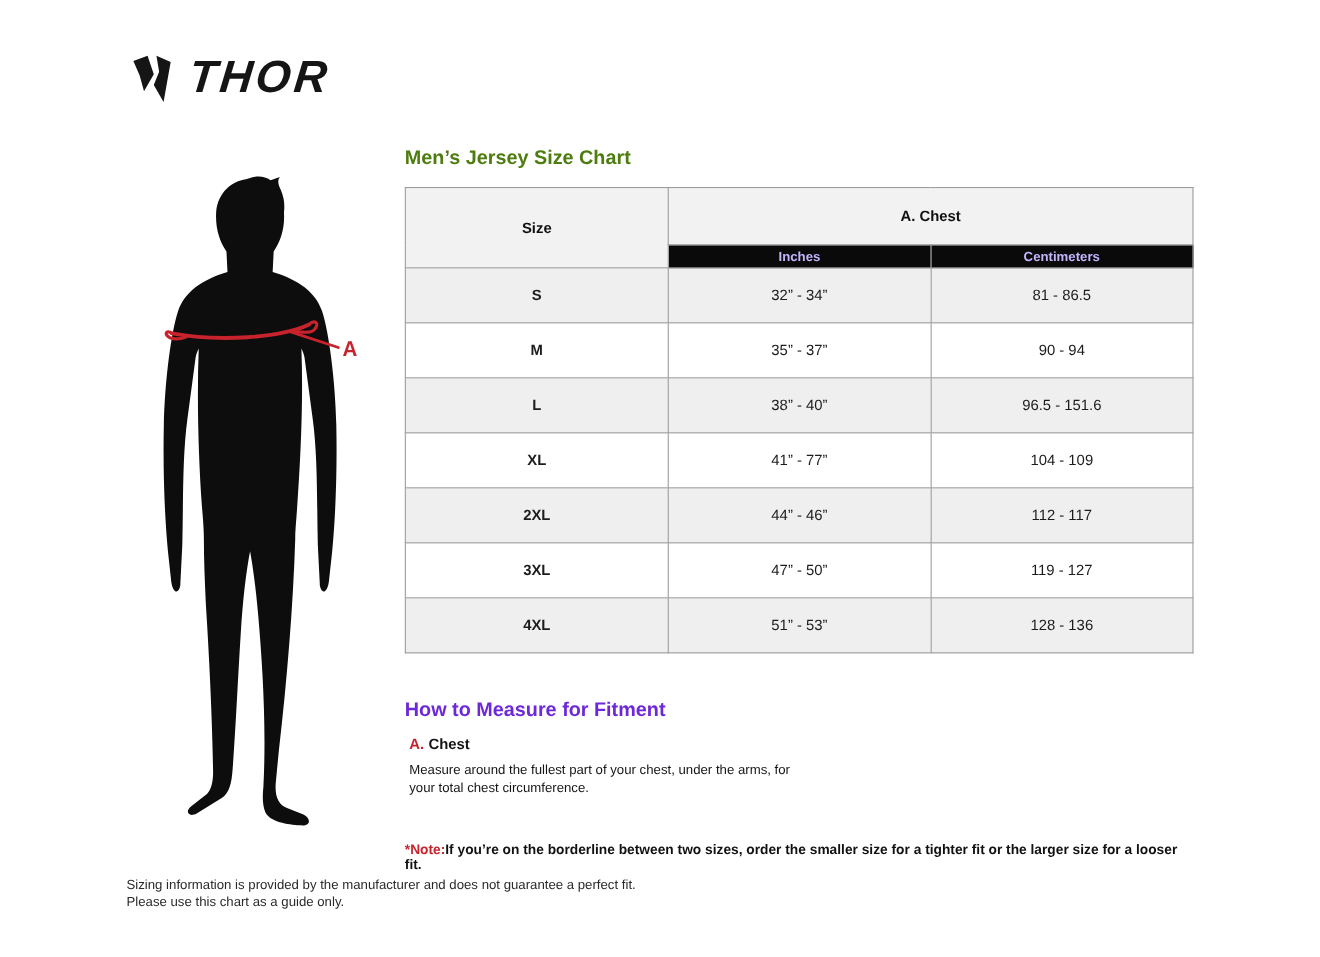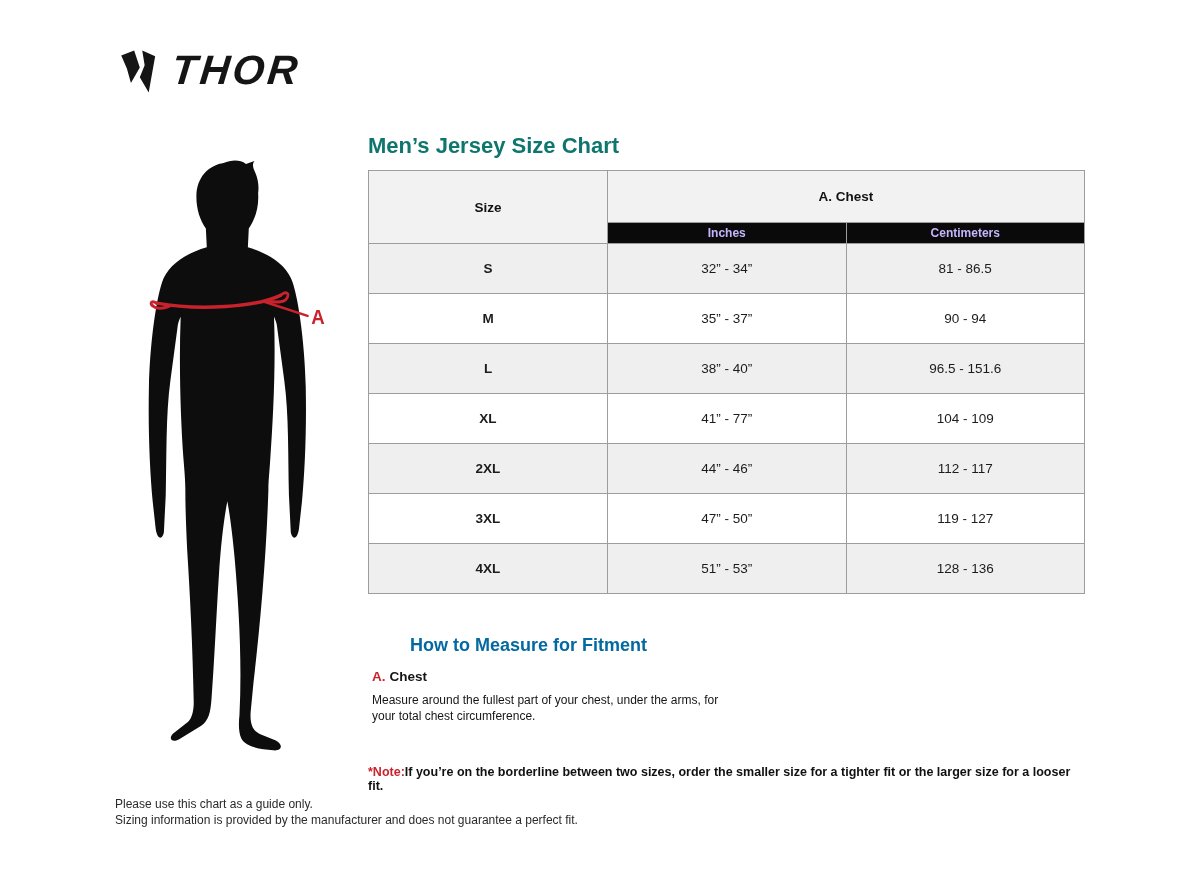"Men’s Jersey Size Chart" .chart-title { color: #0f766e -> #4d7c0f; font-size: 22px -> 18px }
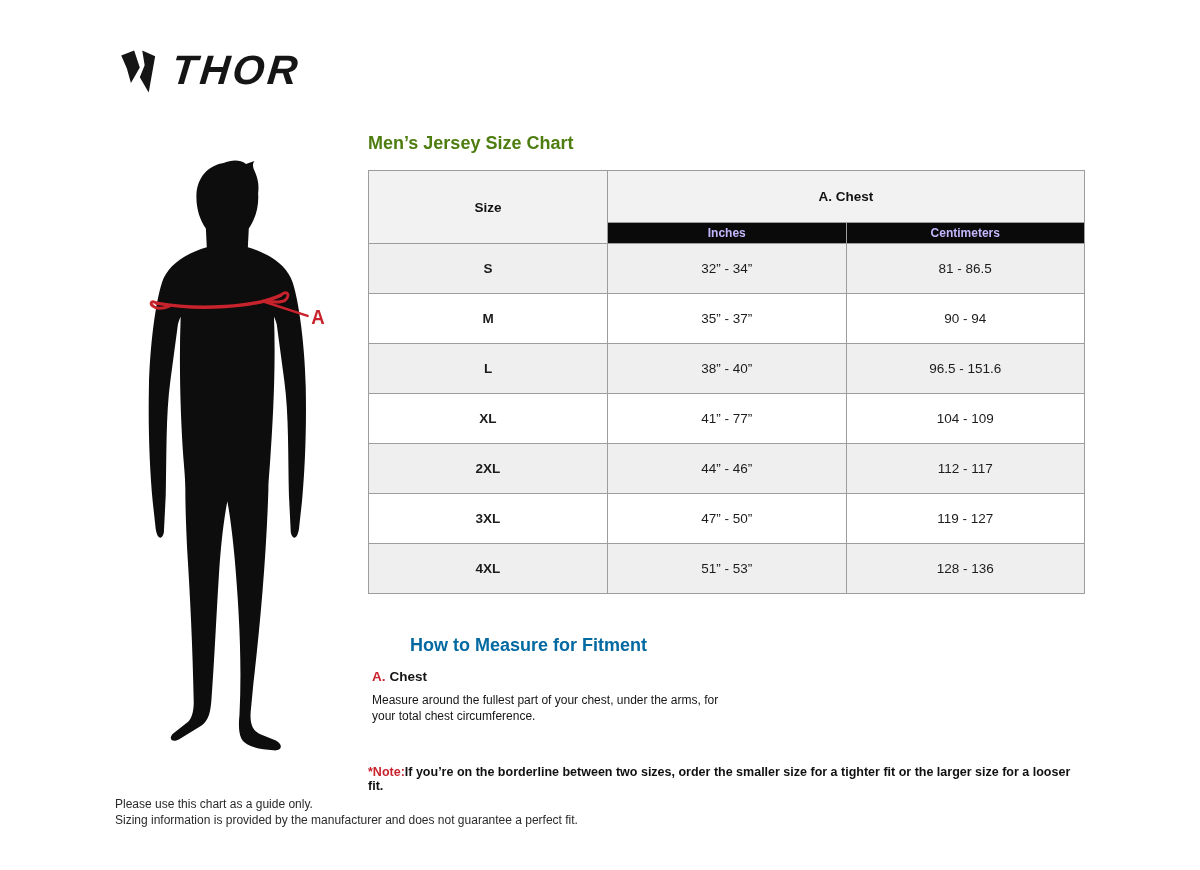"How to Measure for Fitment" .measure-heading { color: #0369a1 -> #6d28d9; margin-left: 42px -> none }
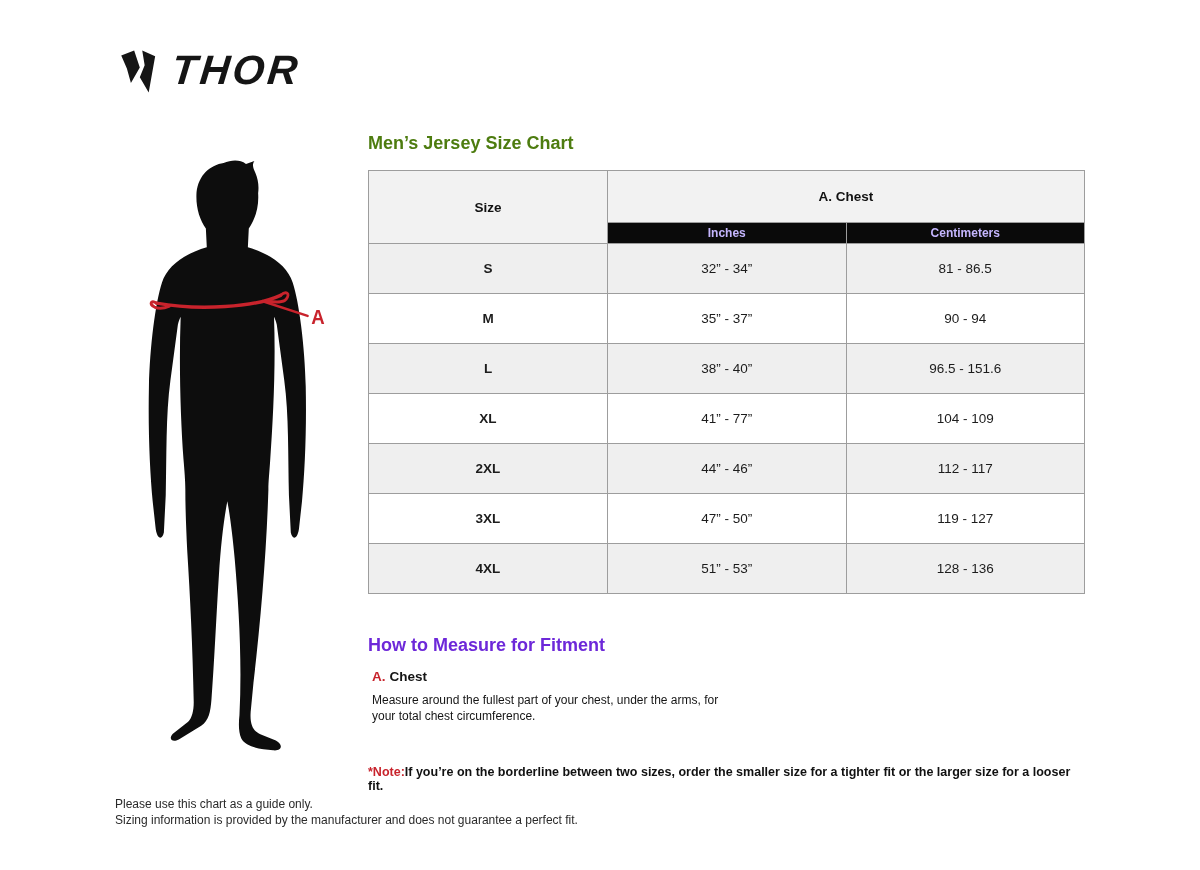"Please use this chart as" div { order: before "Sizing information is provided by" -> after "Sizing information is provided by" }
